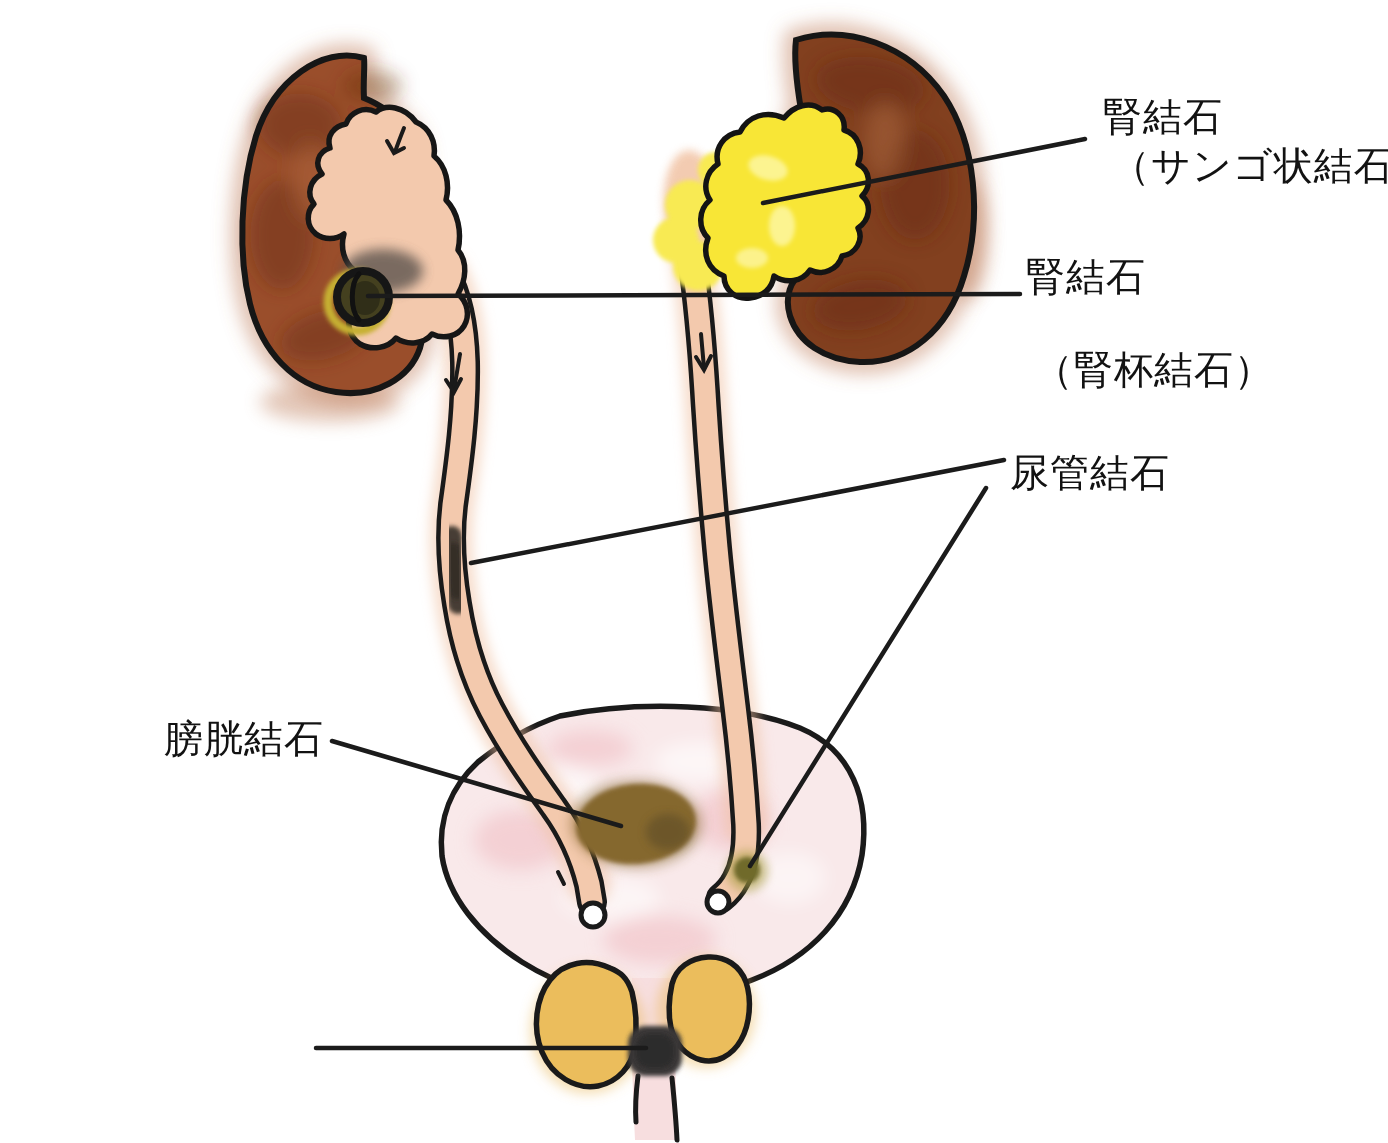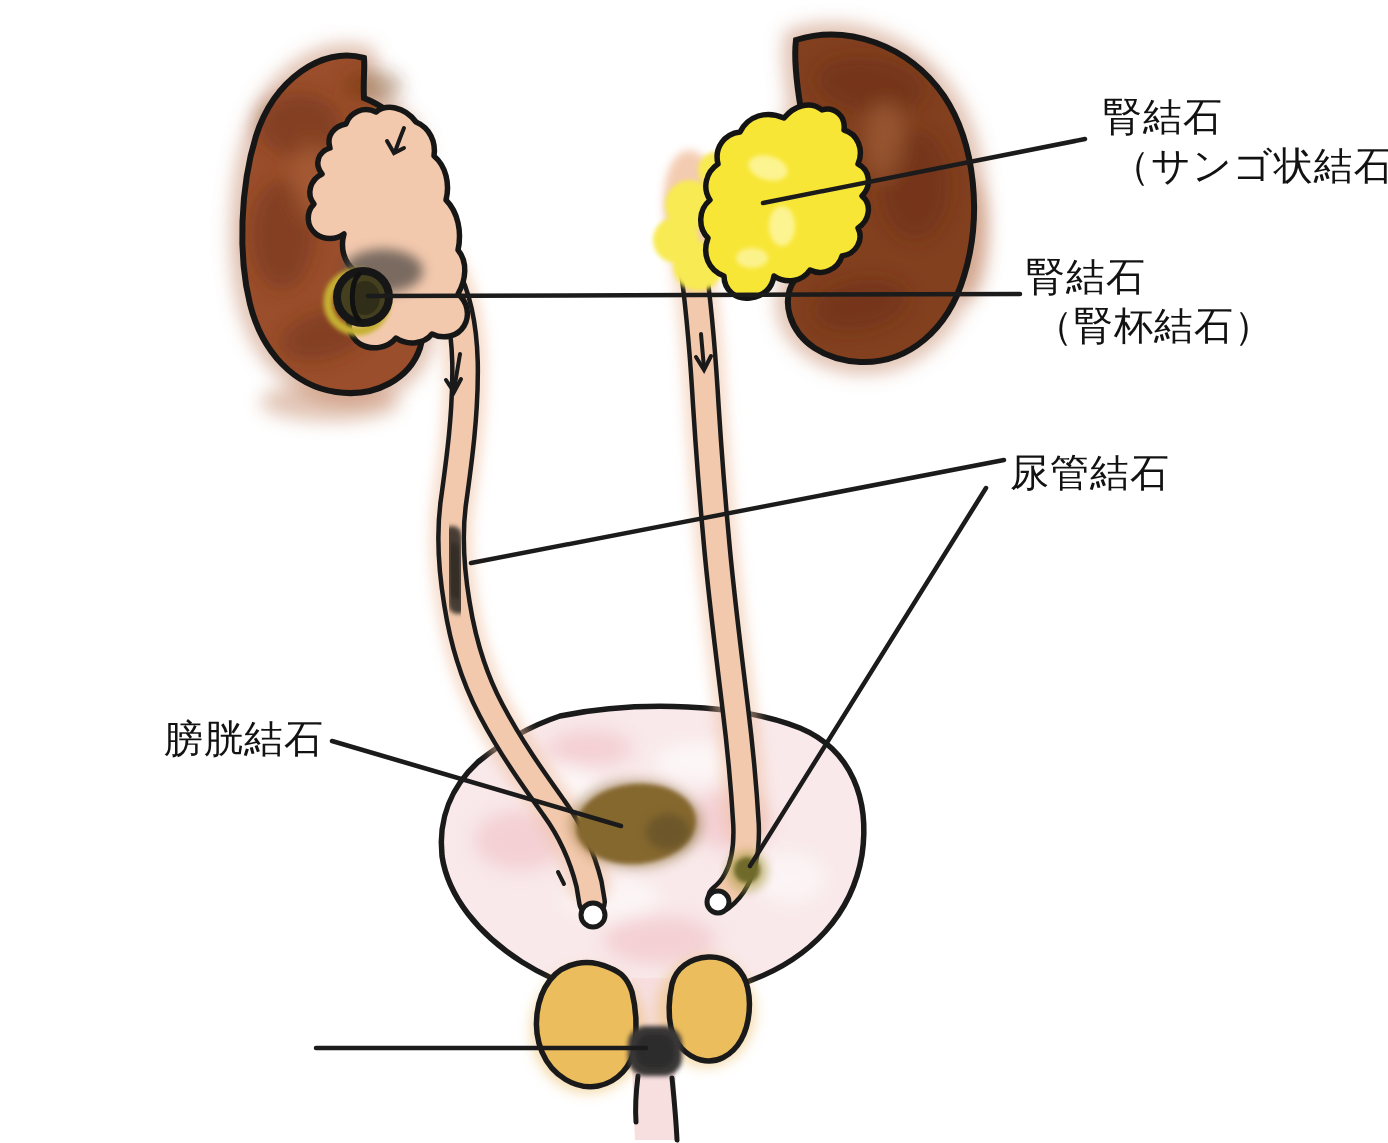"（腎杯結石）" span.row2 { margin-top: none -> 44px }
